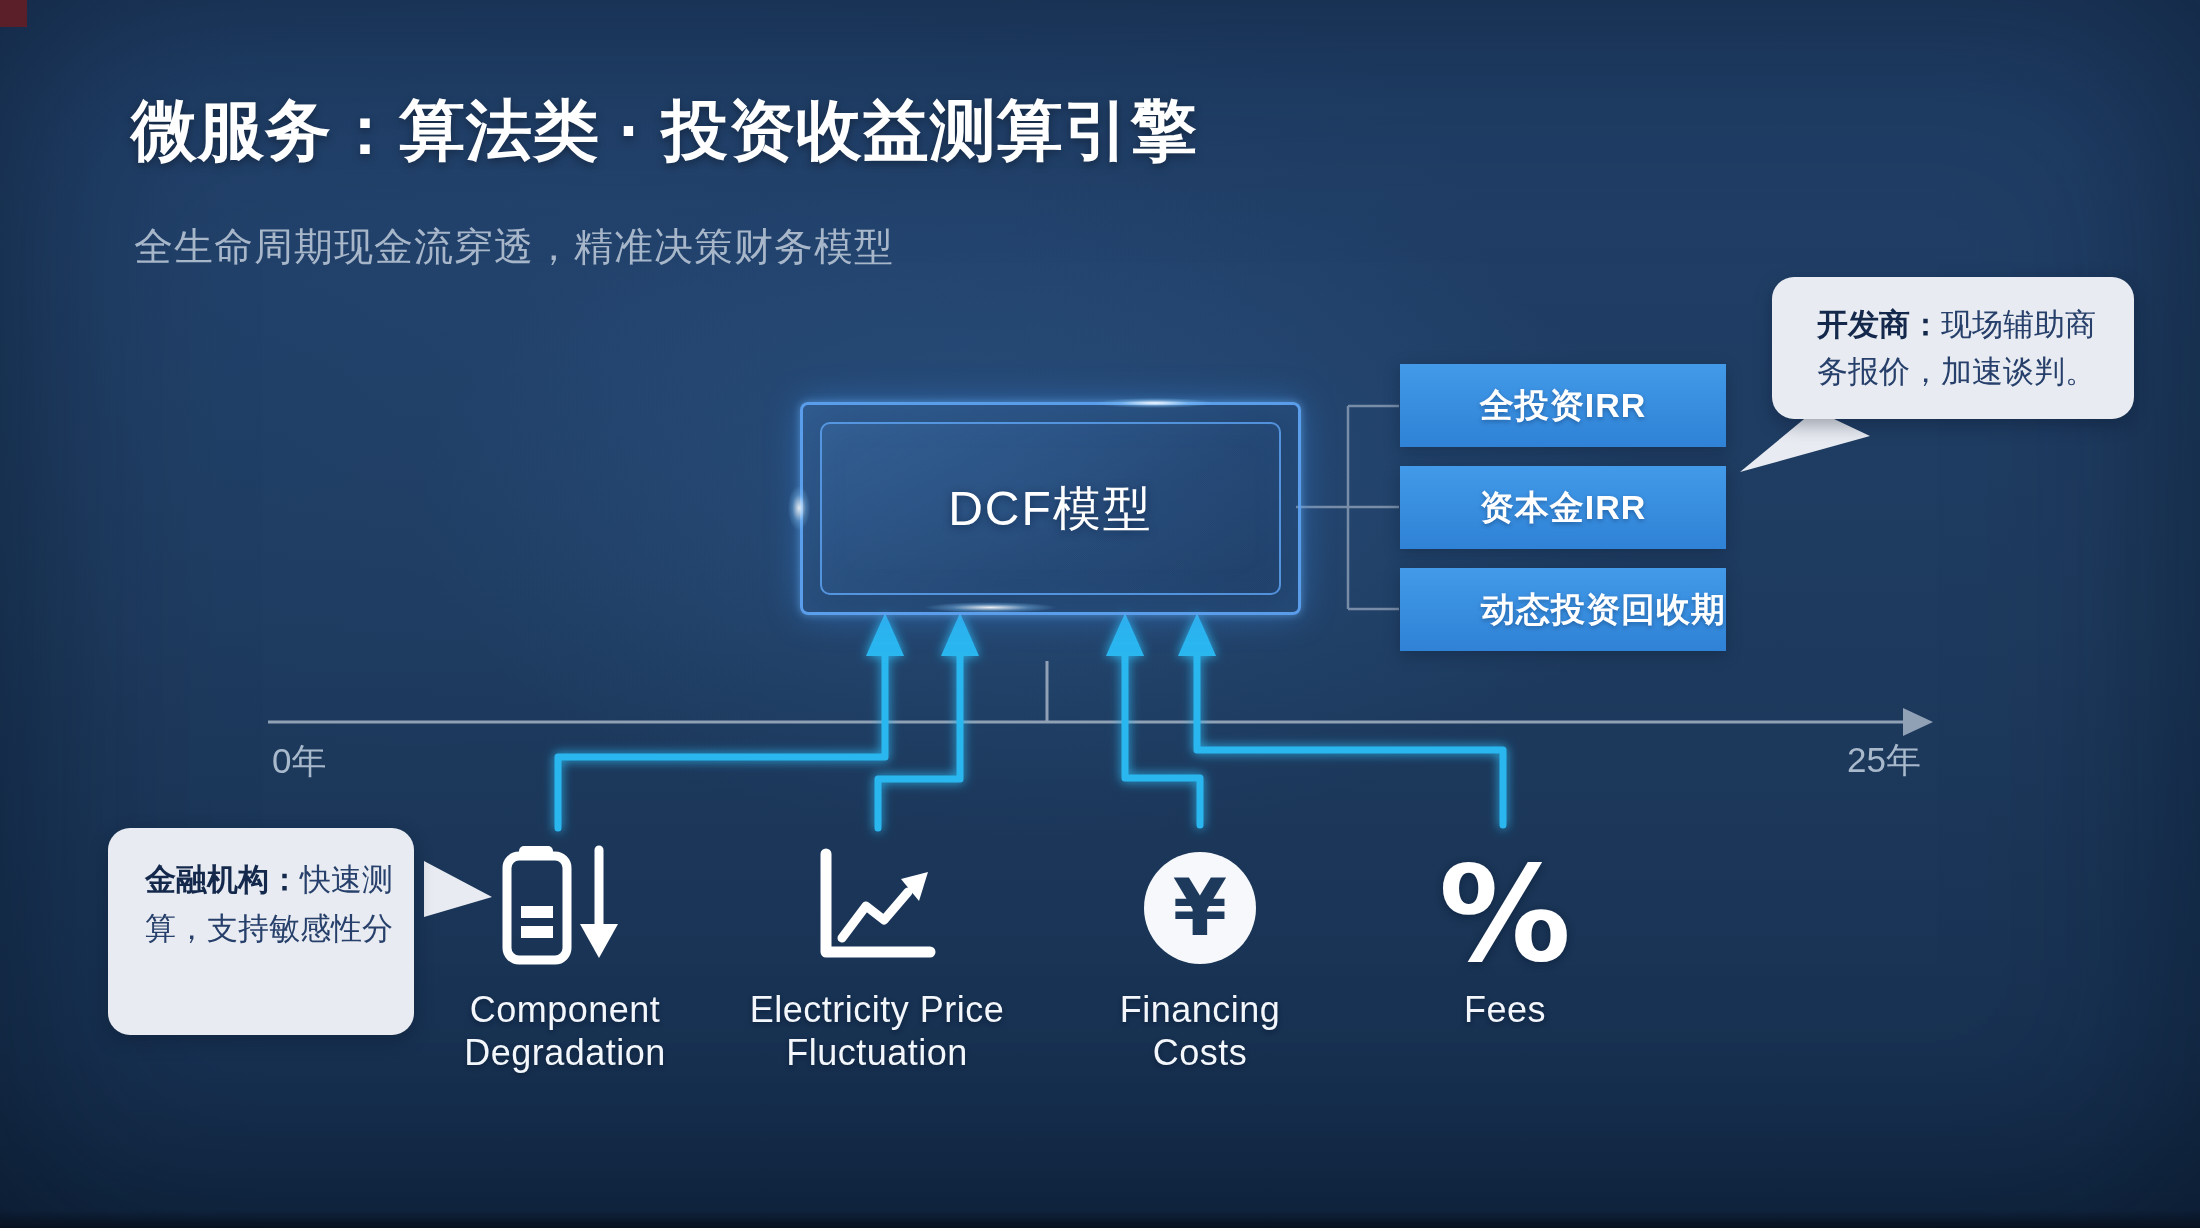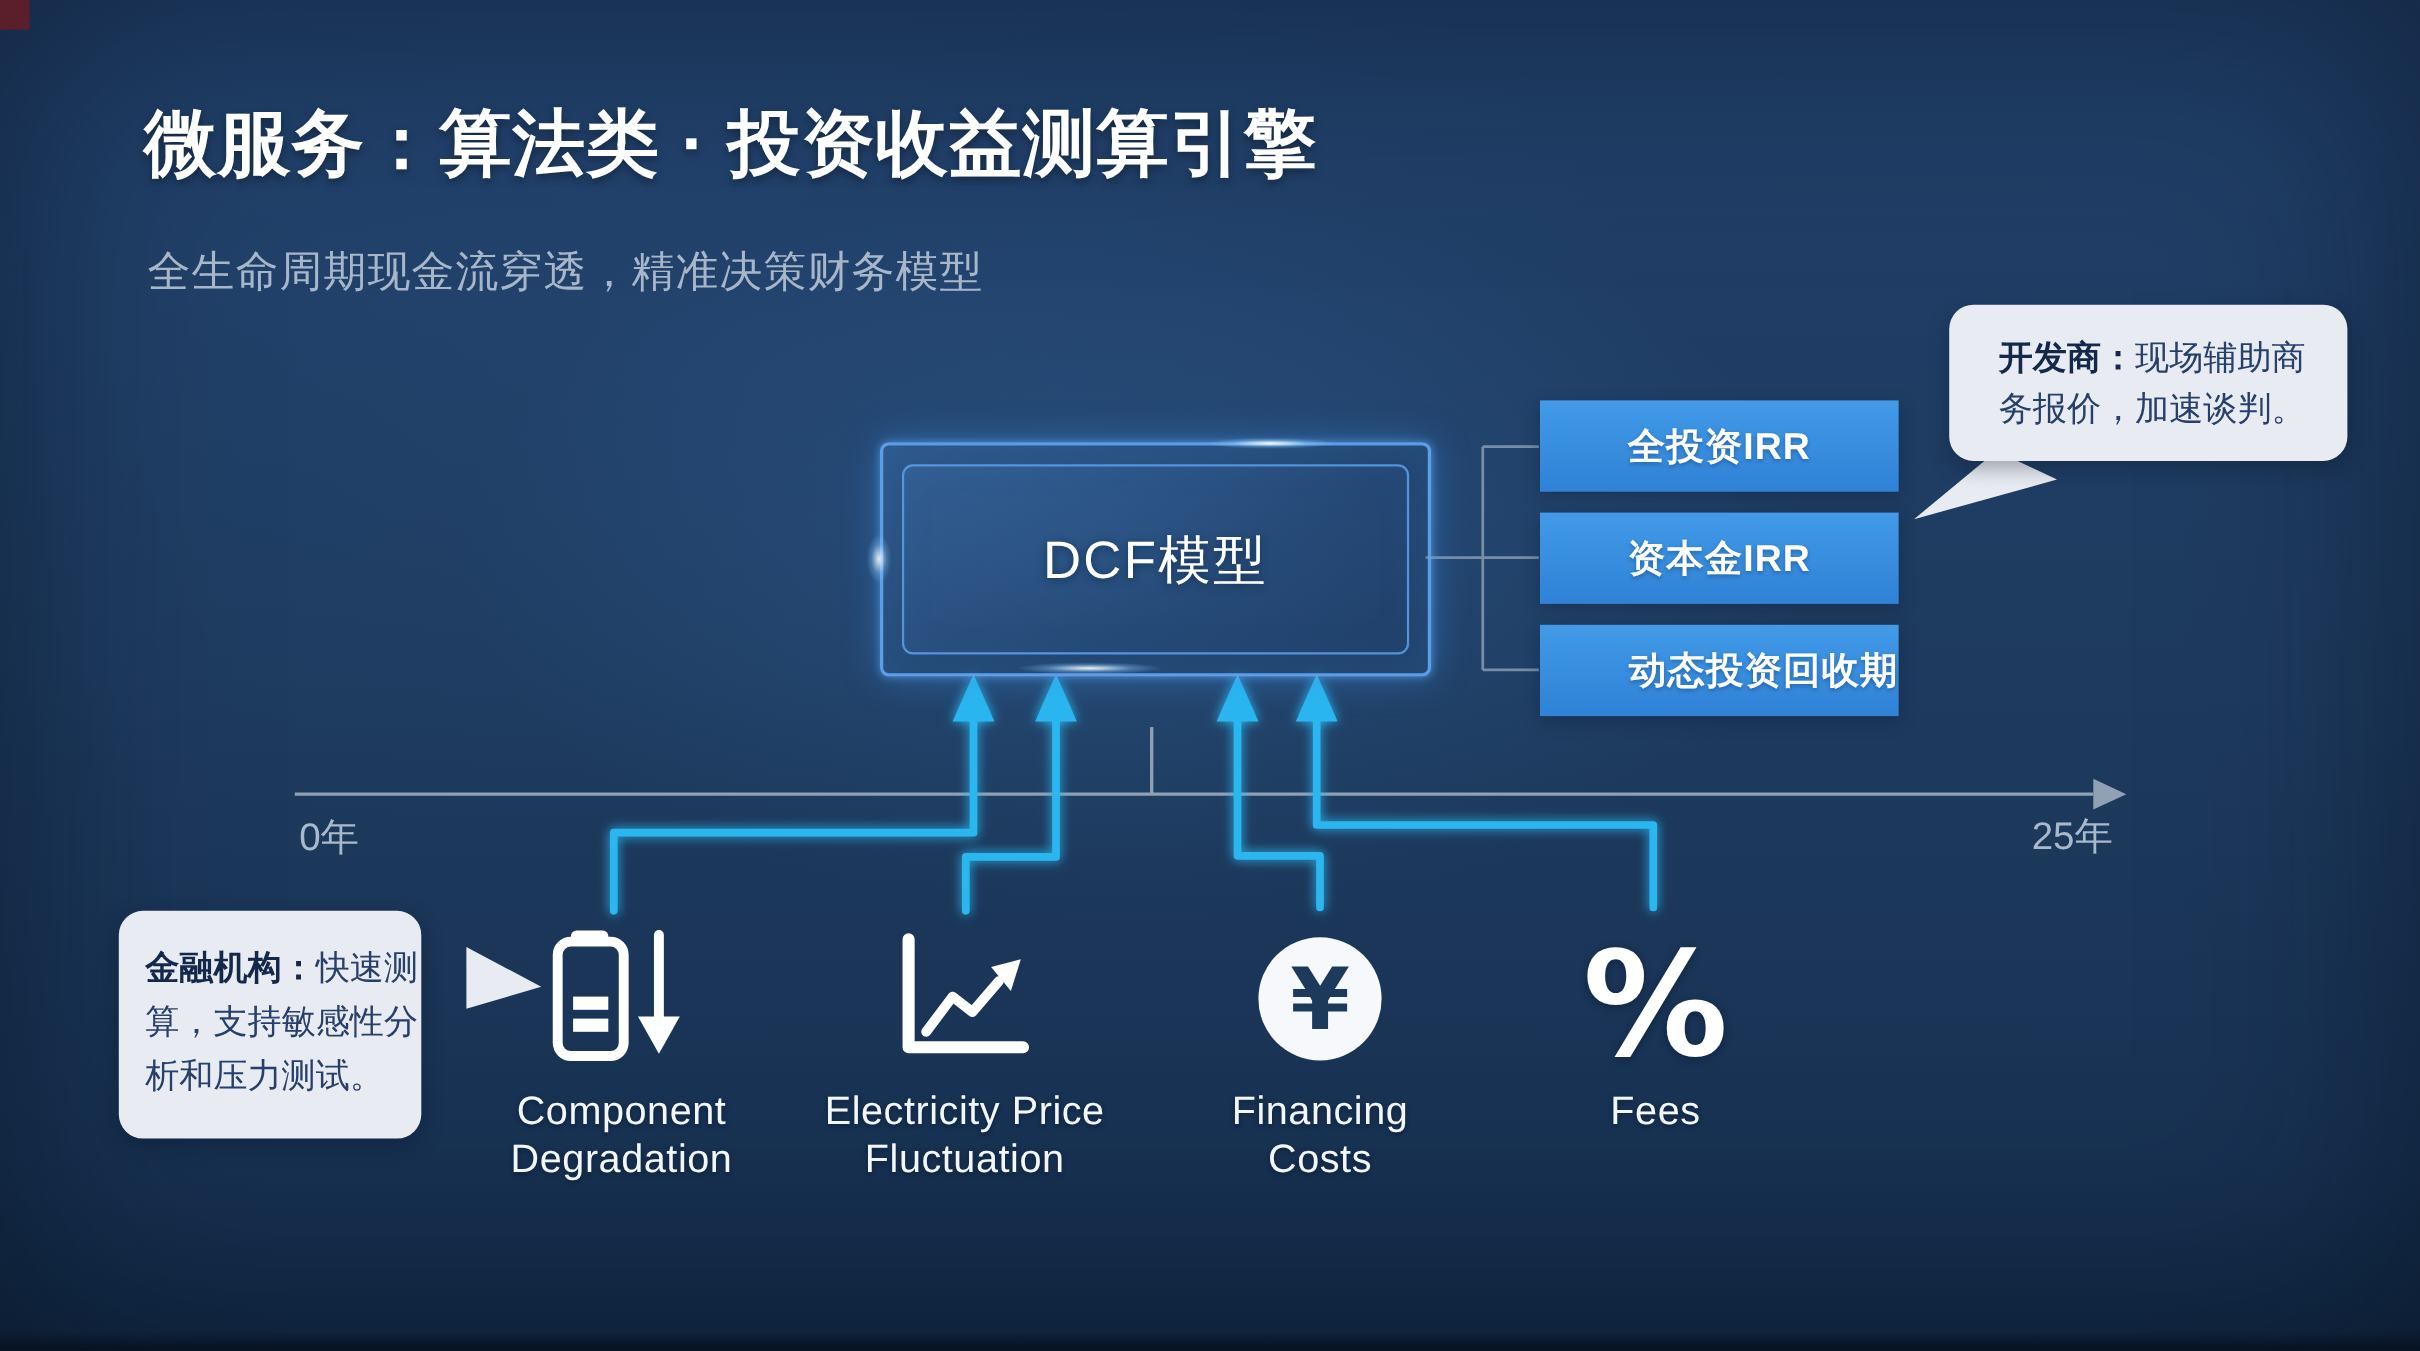"金融机构：快速测" .callout-fin { padding: 27px 24px -> 27px 37px; width: 275px -> 306px }
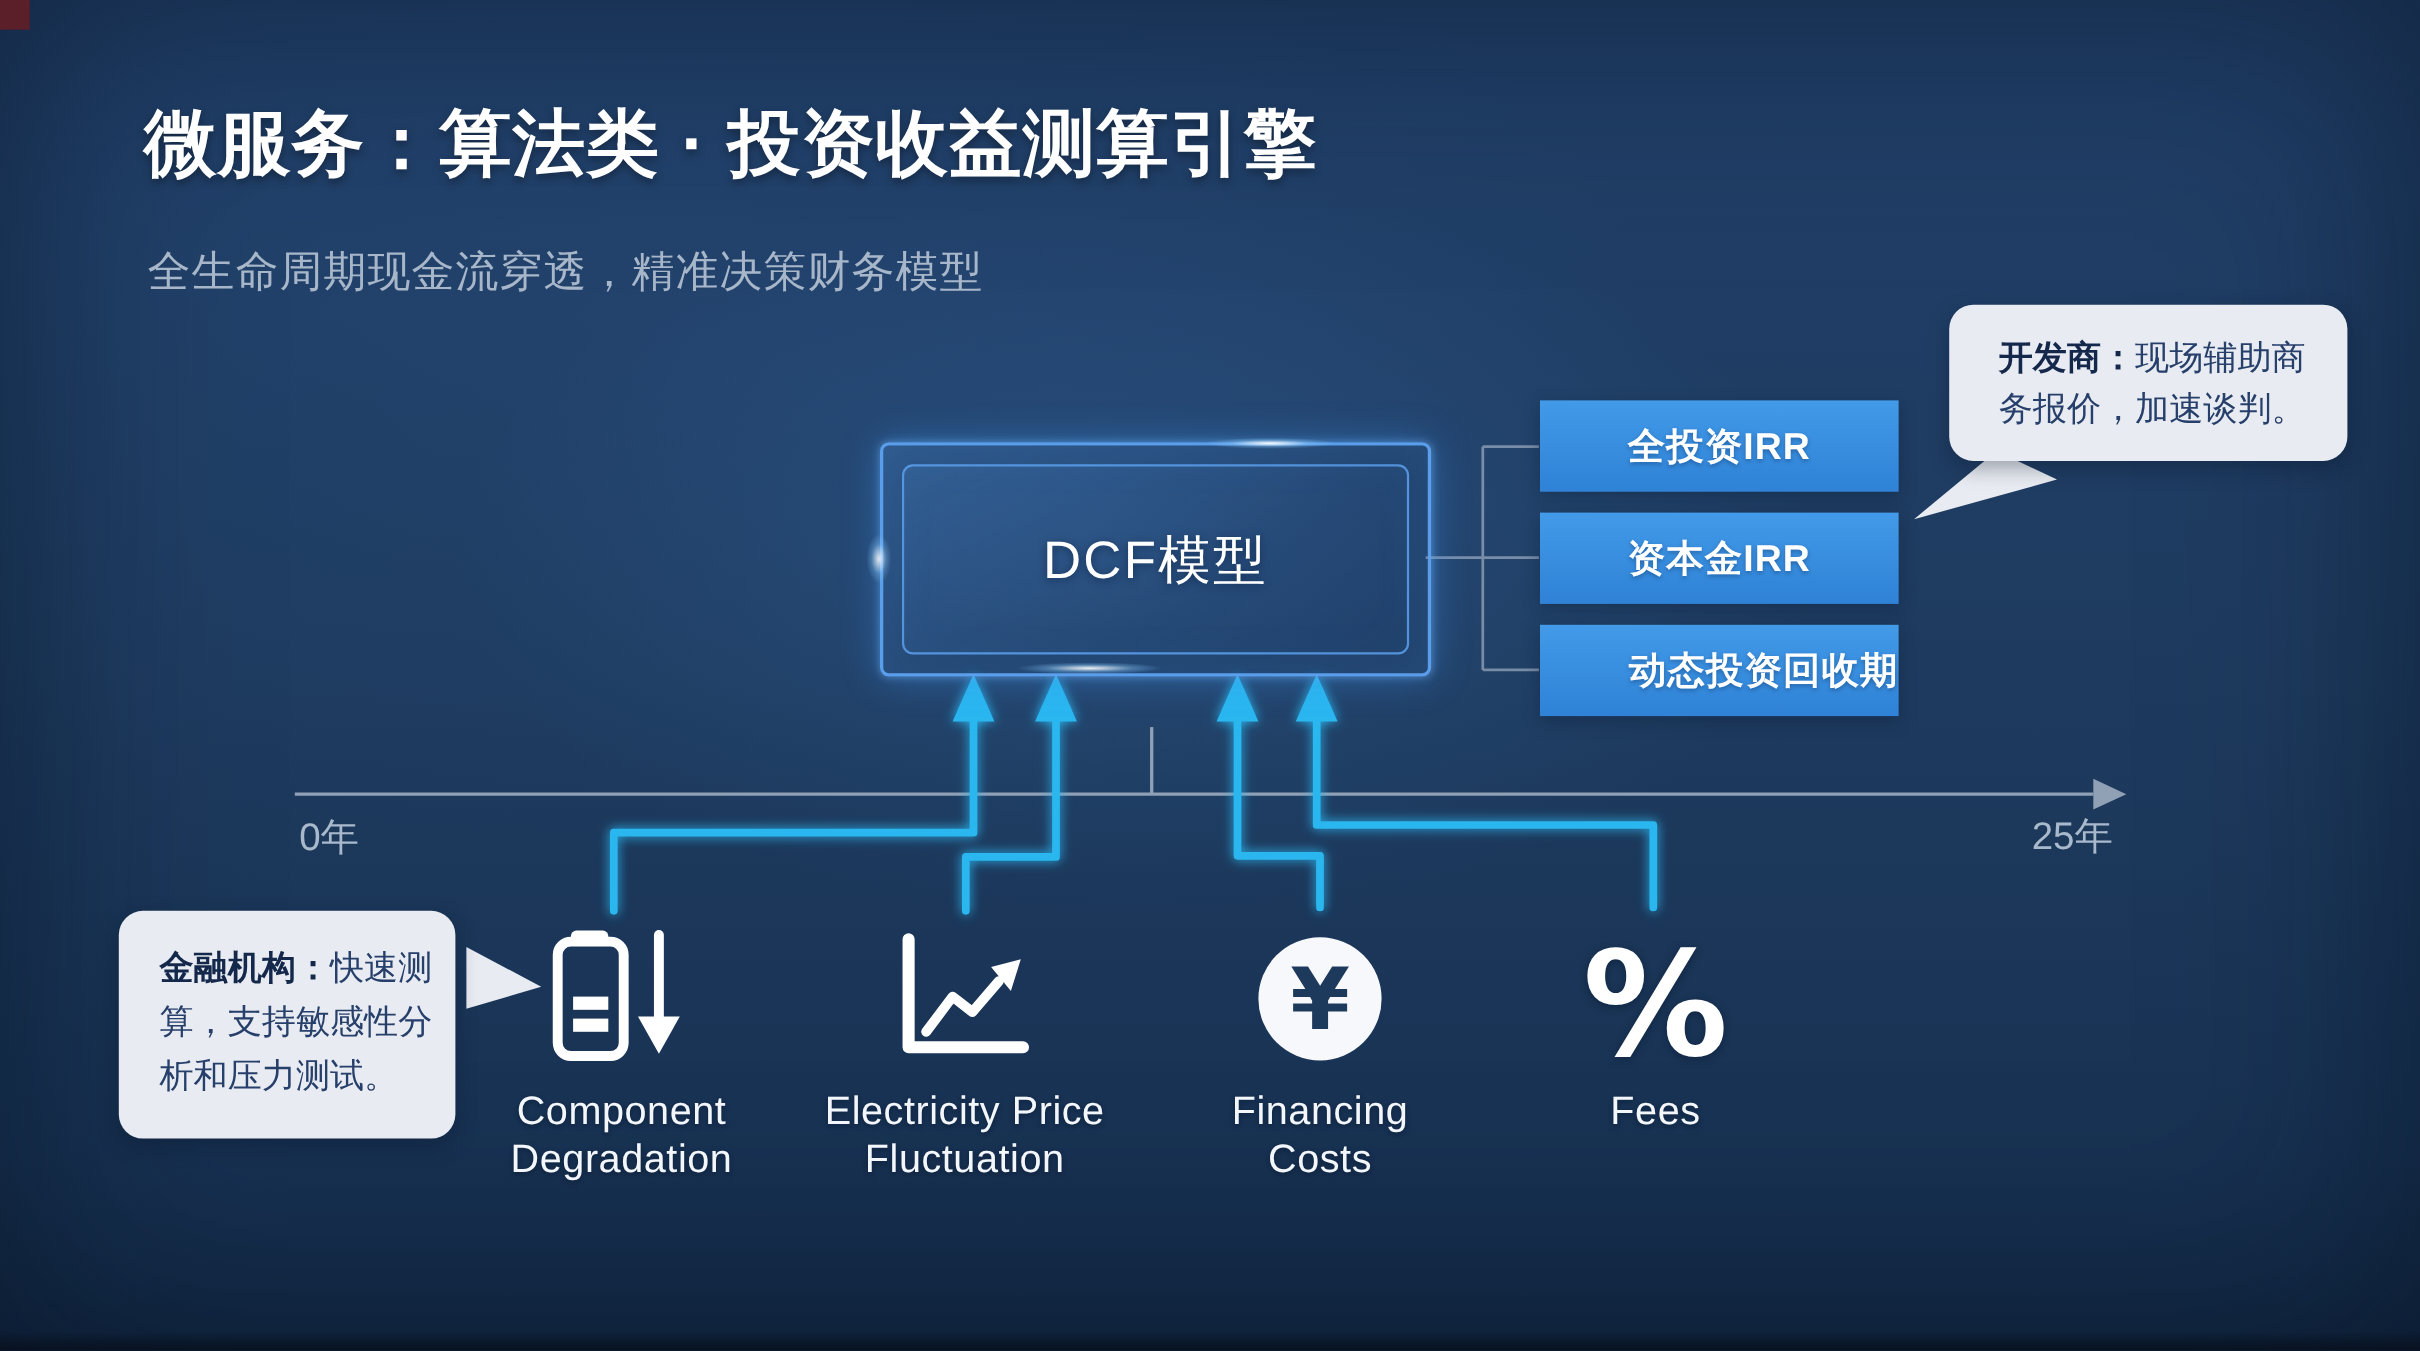"析和压力测试。" div.co-line { html: <div>析和压力测试。</div> -> none }
